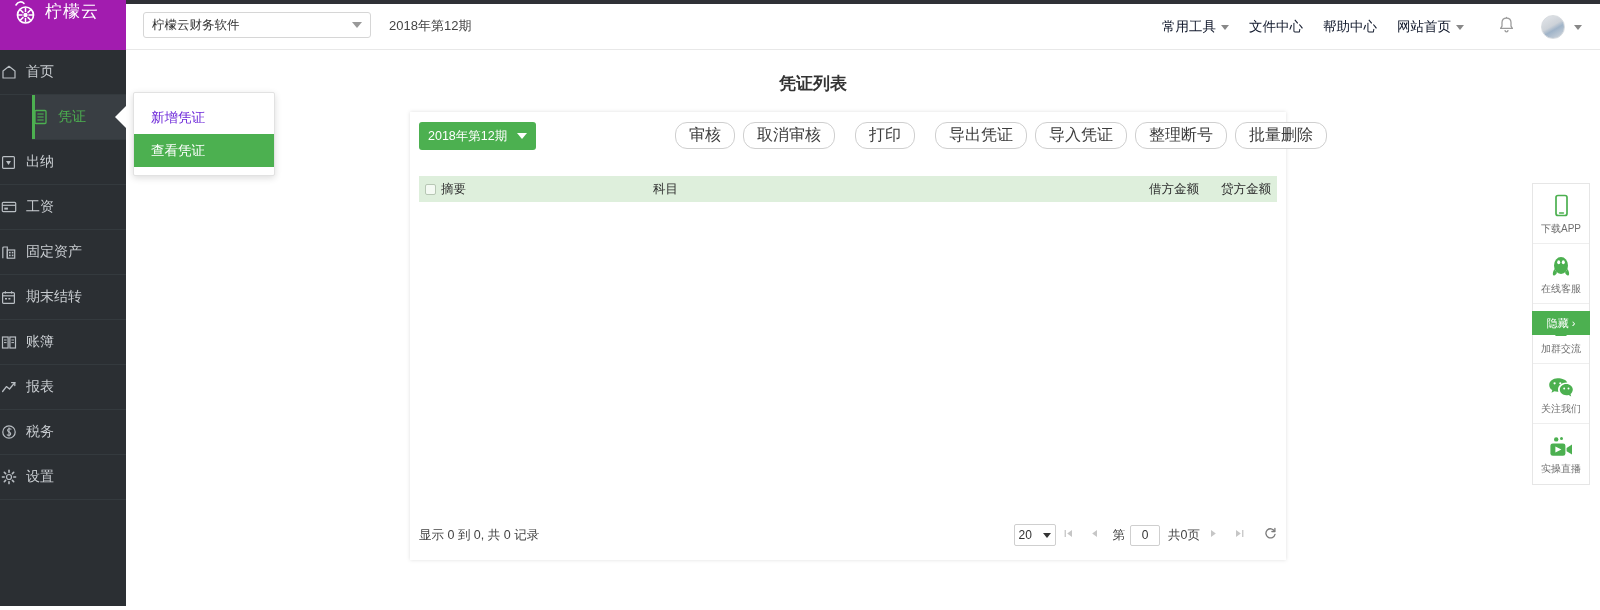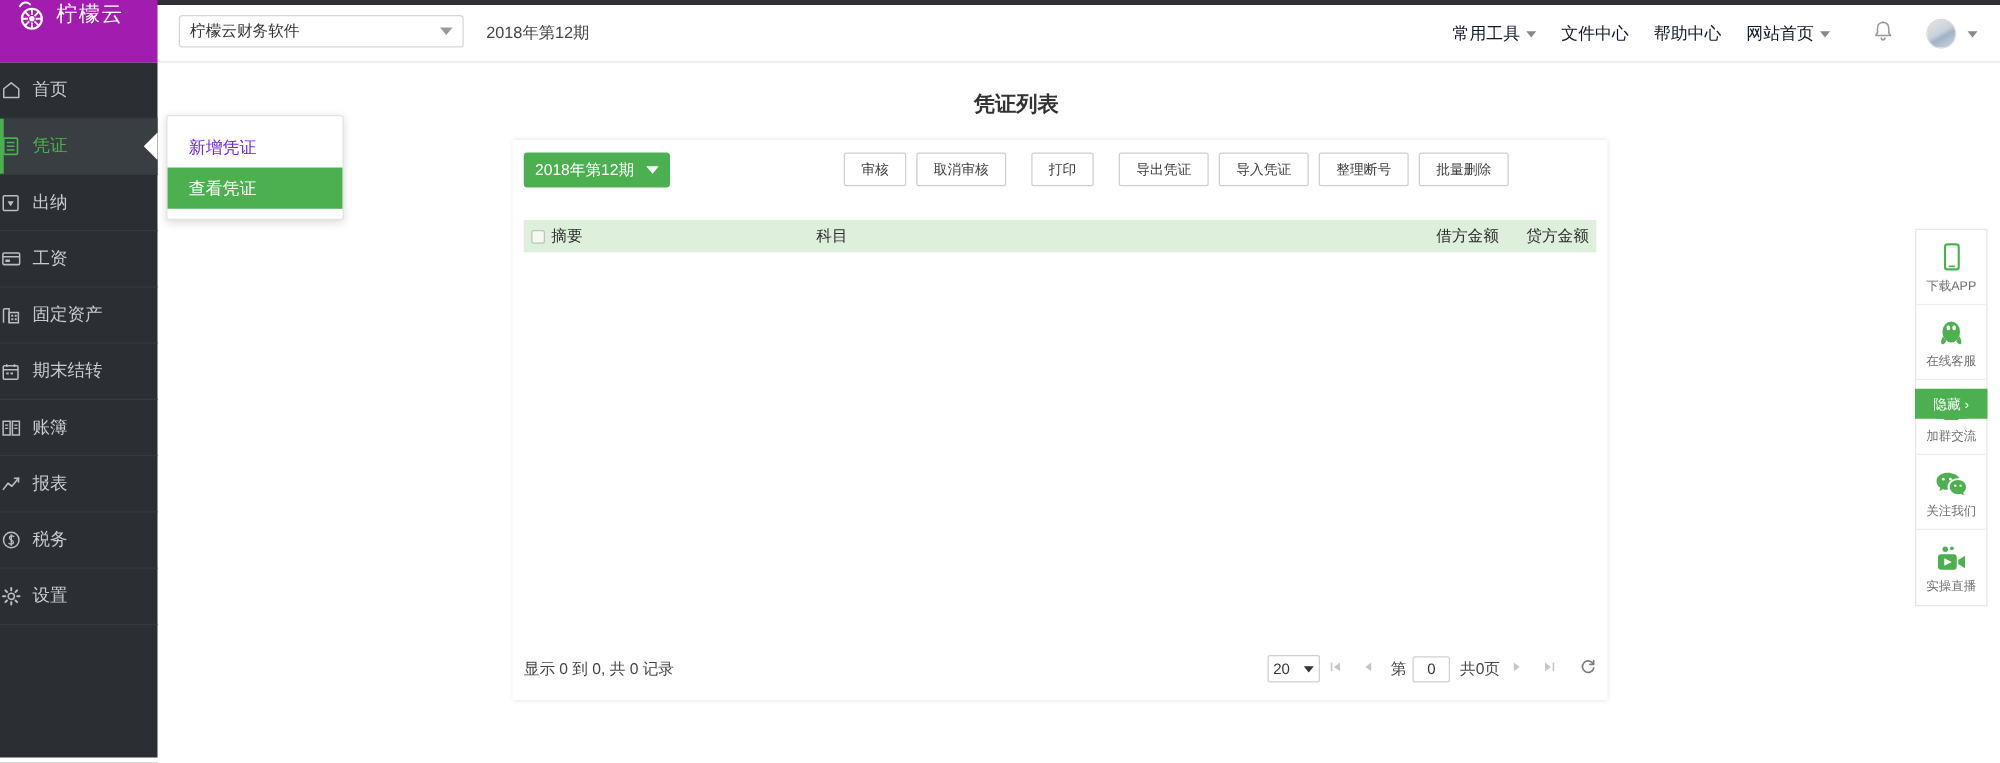"凭证" .nav-item.active { margin-left: none -> 32px }
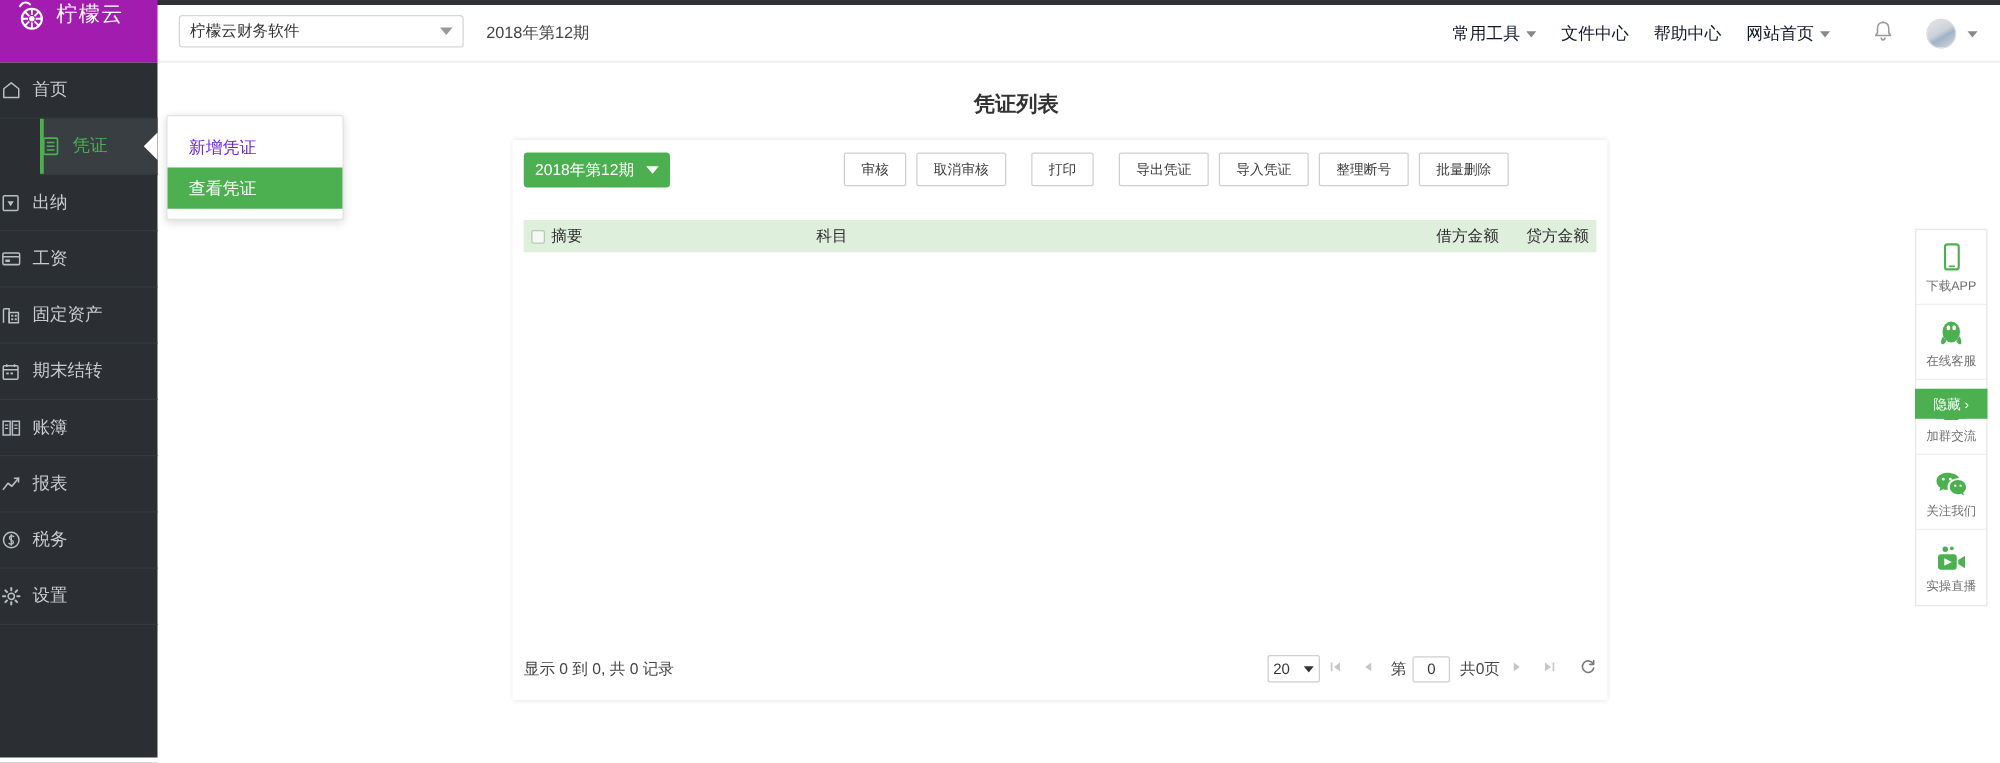"审核" .tbtn { border-radius: 2px -> 12px; font-size: 11px -> 16px }
